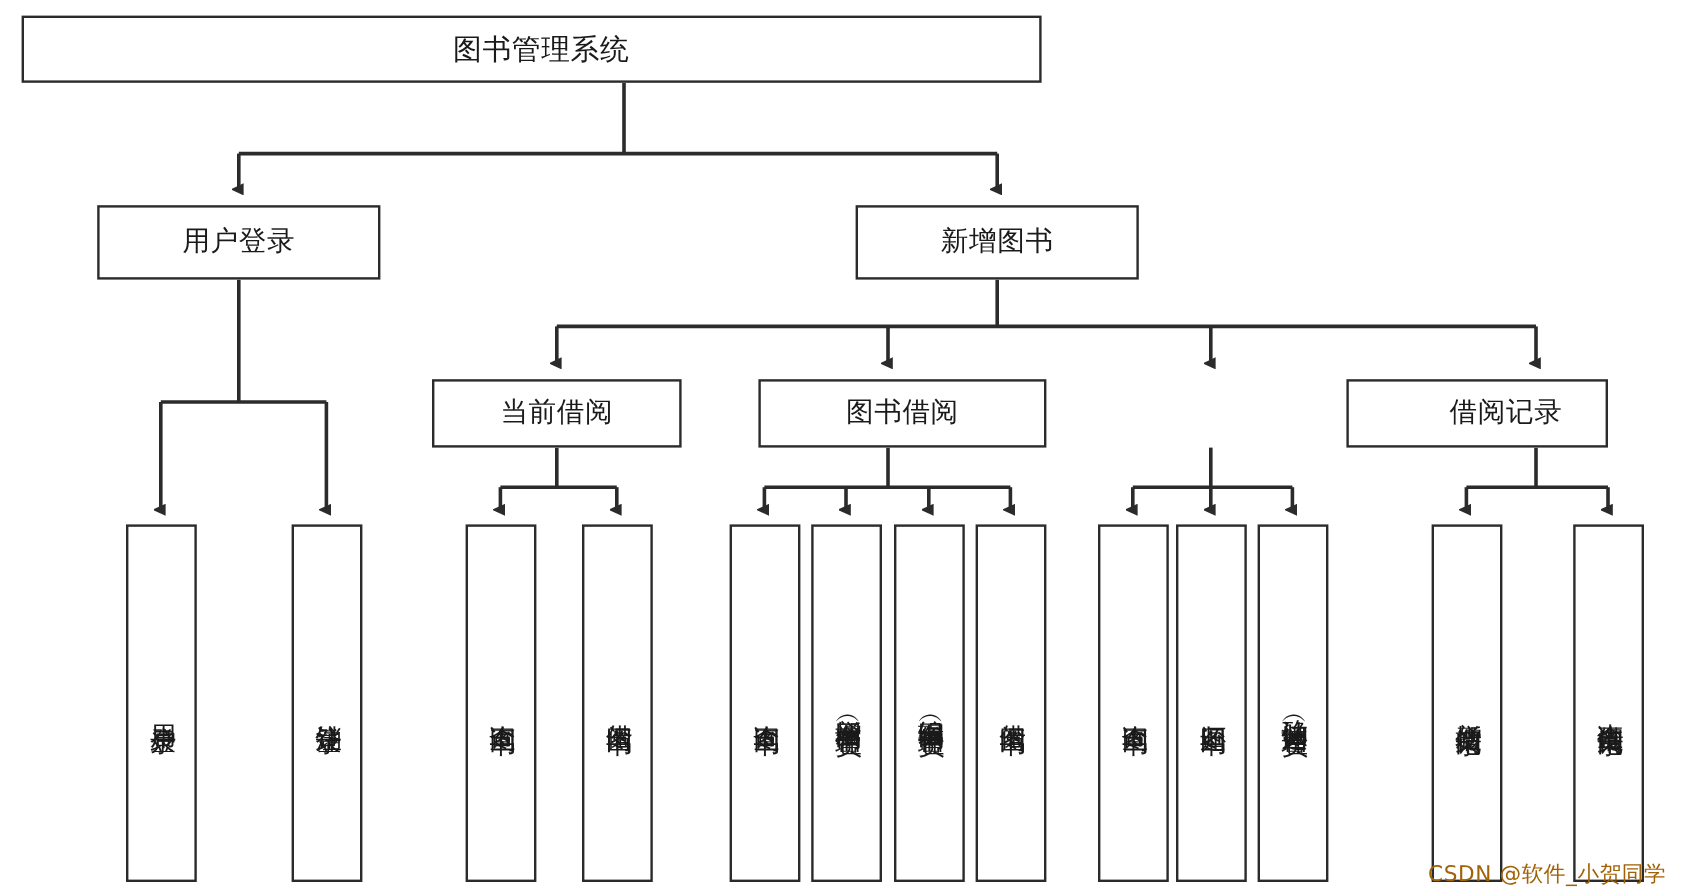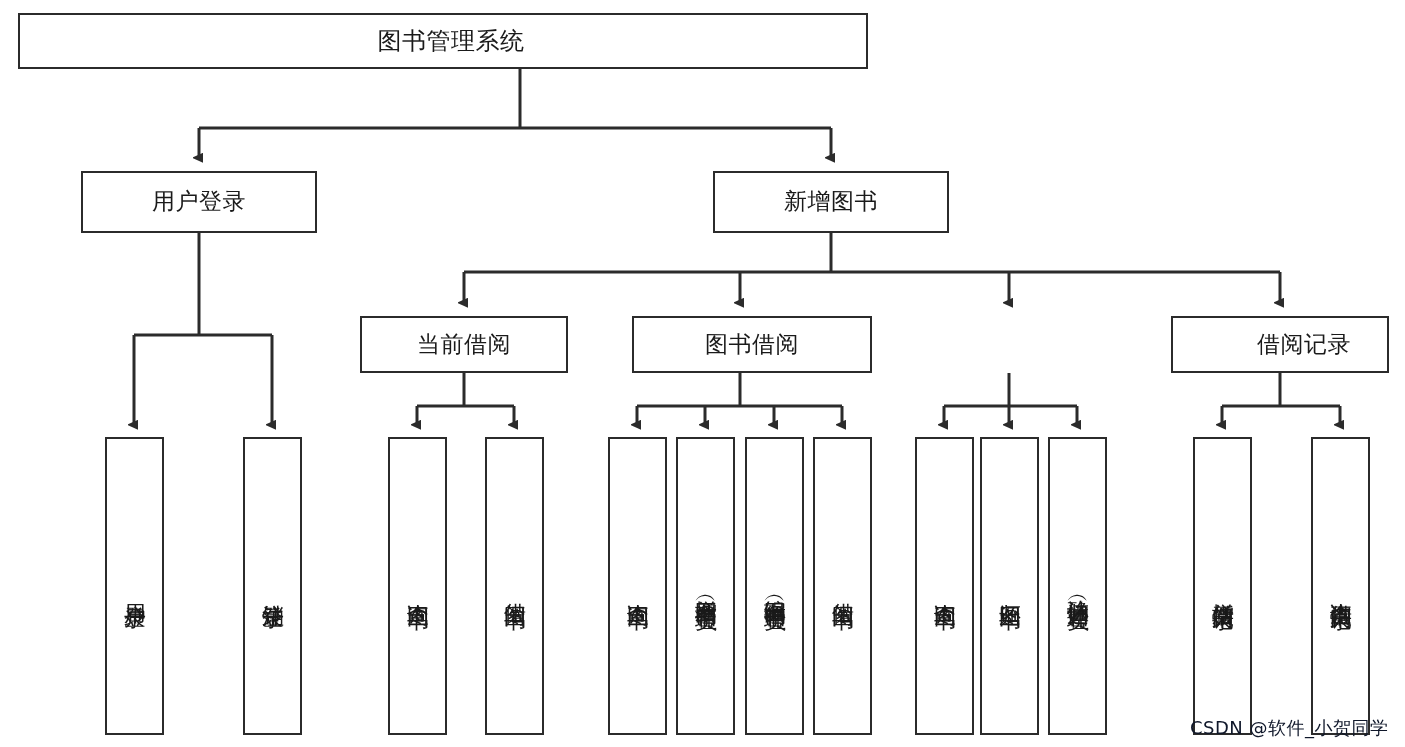"借阅记录" div.node { left: 1171px -> 1122px }
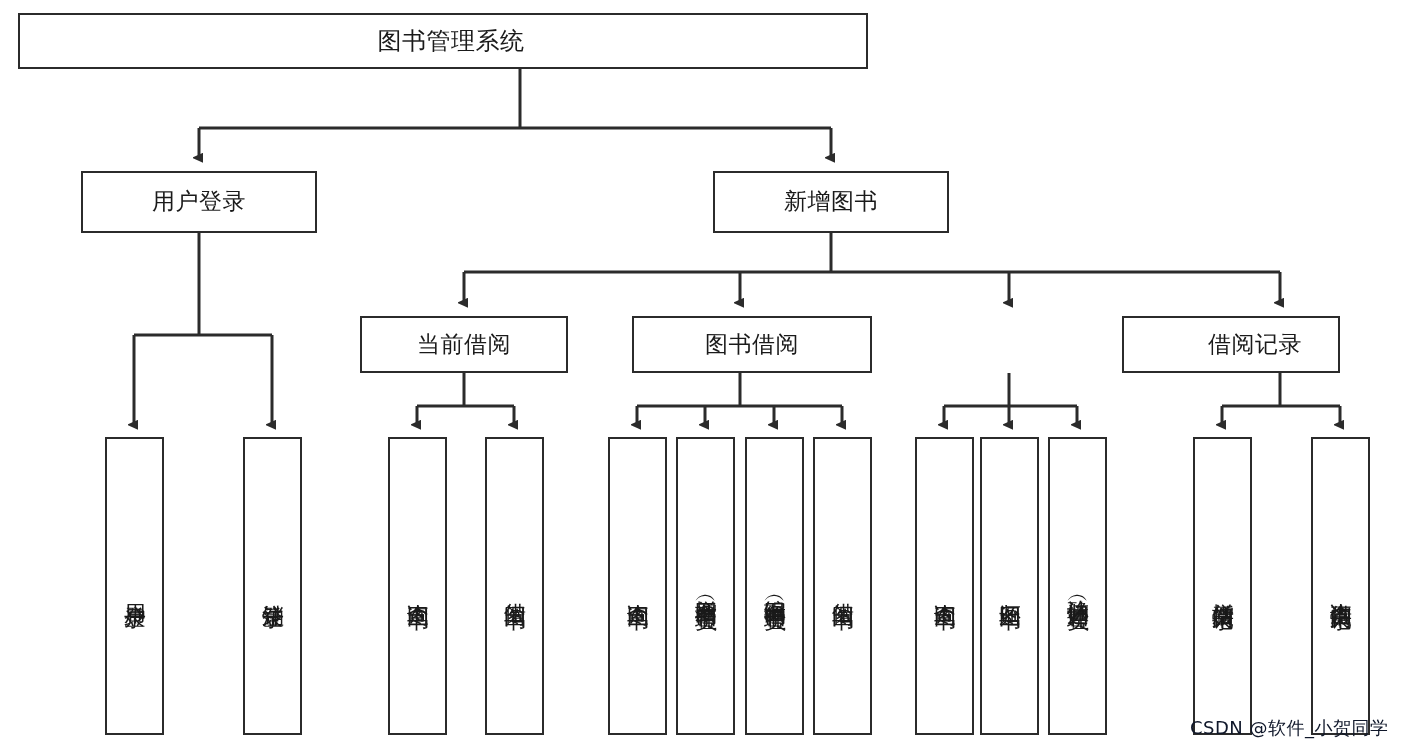"CSDN @软件_小贺同学" .watermark { color: #0f172a -> #a16207 }
